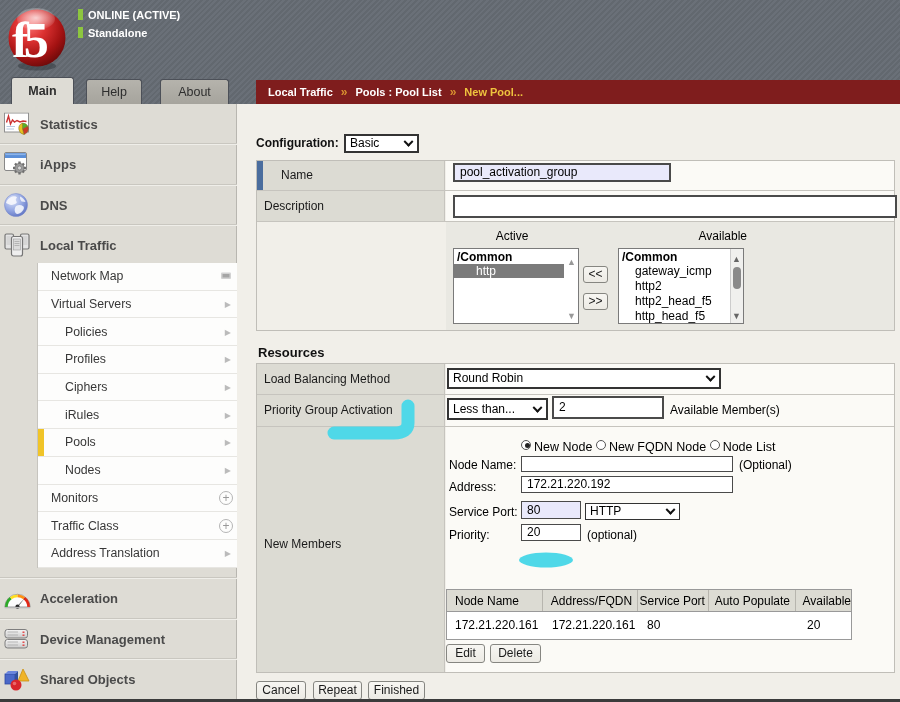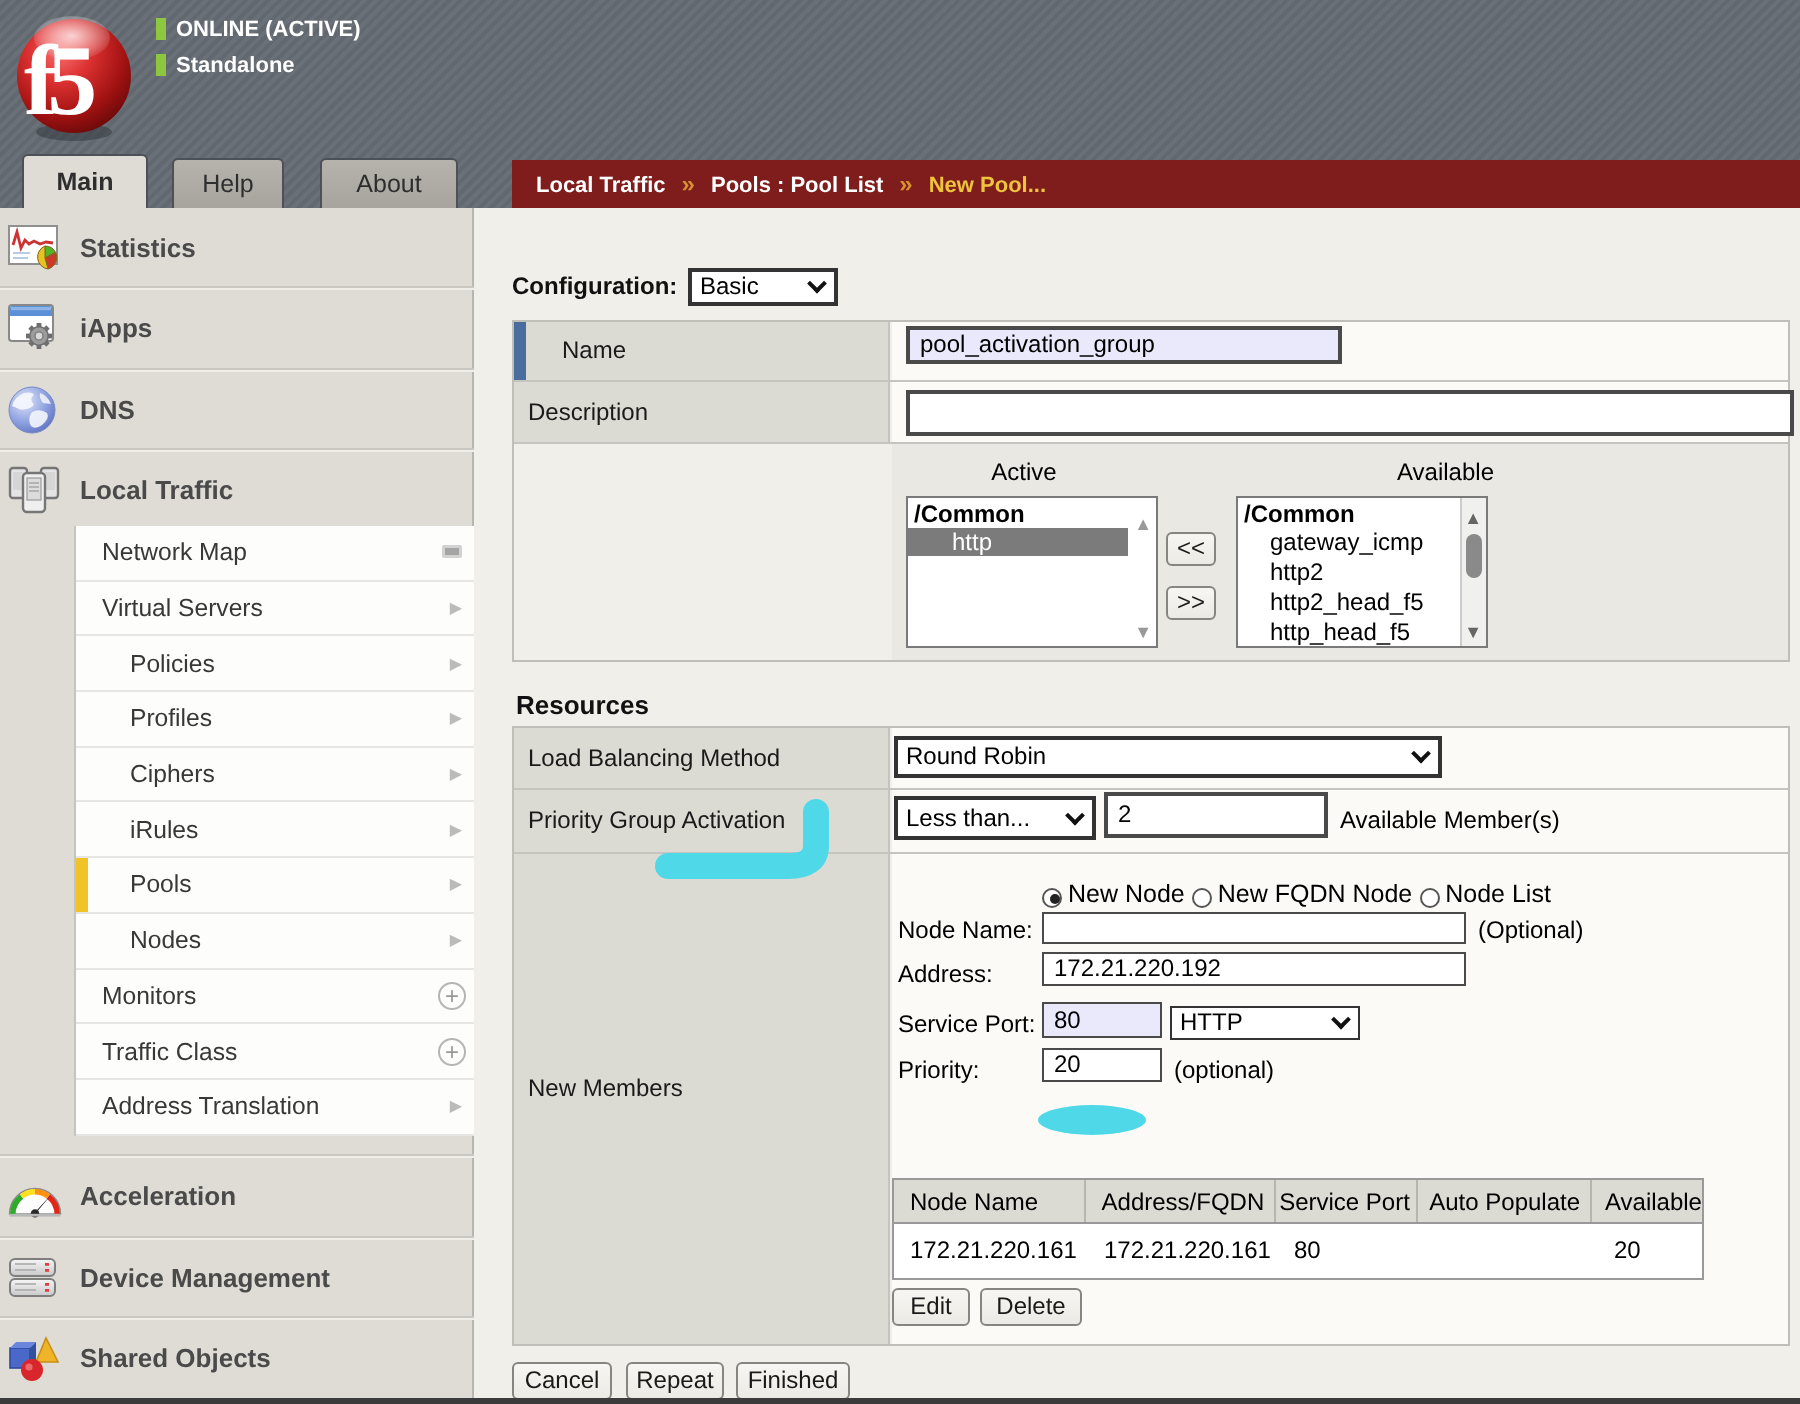"New Node" div.abs { align-items: flex-end -> flex-start }
